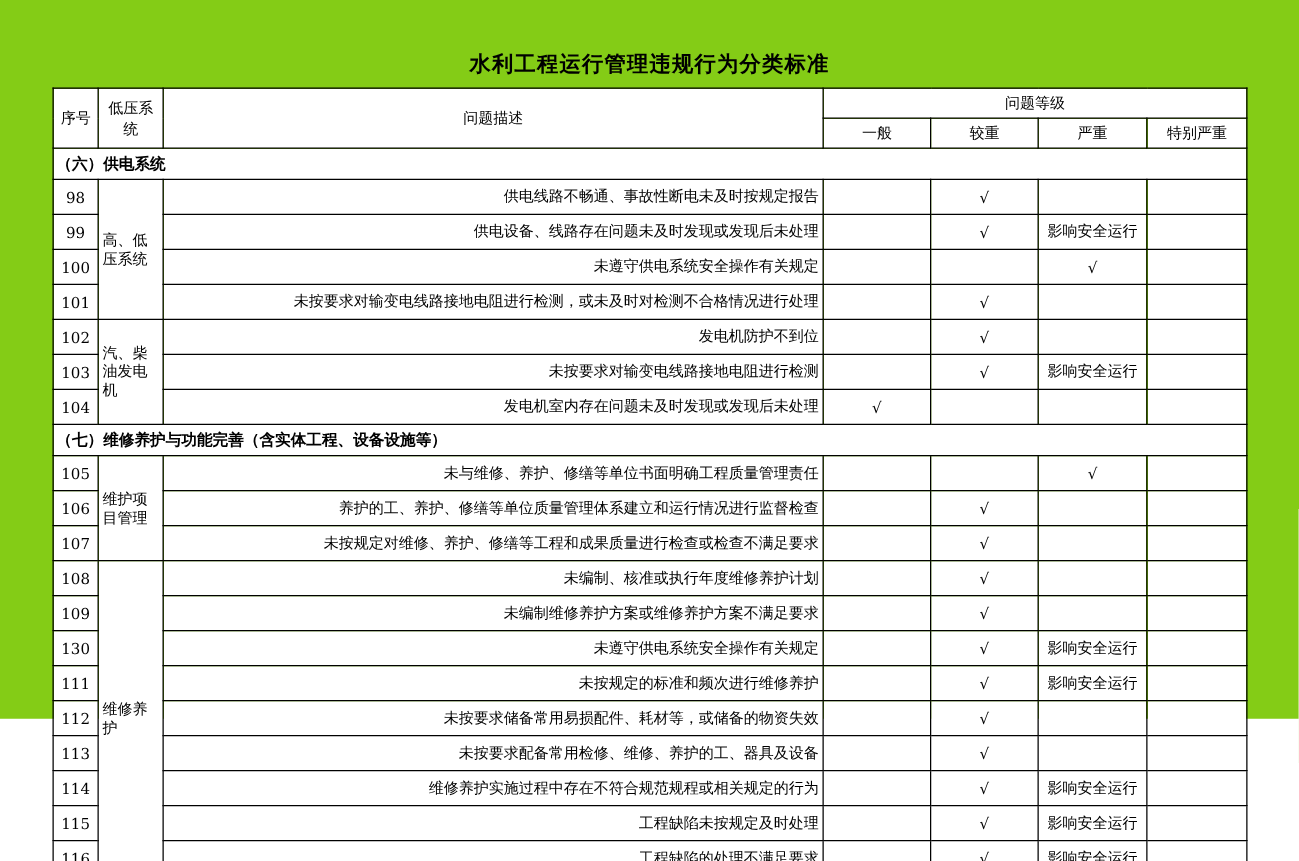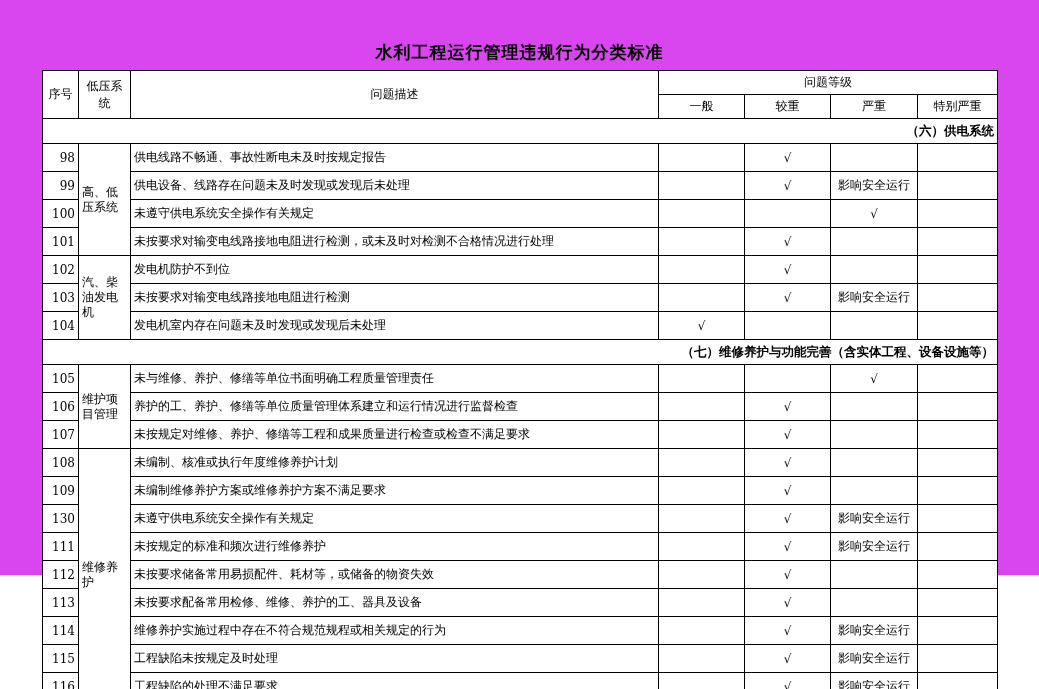"水利工程运行管理违规行为分类标准" .page { background: #d946ef -> #84cc16 }
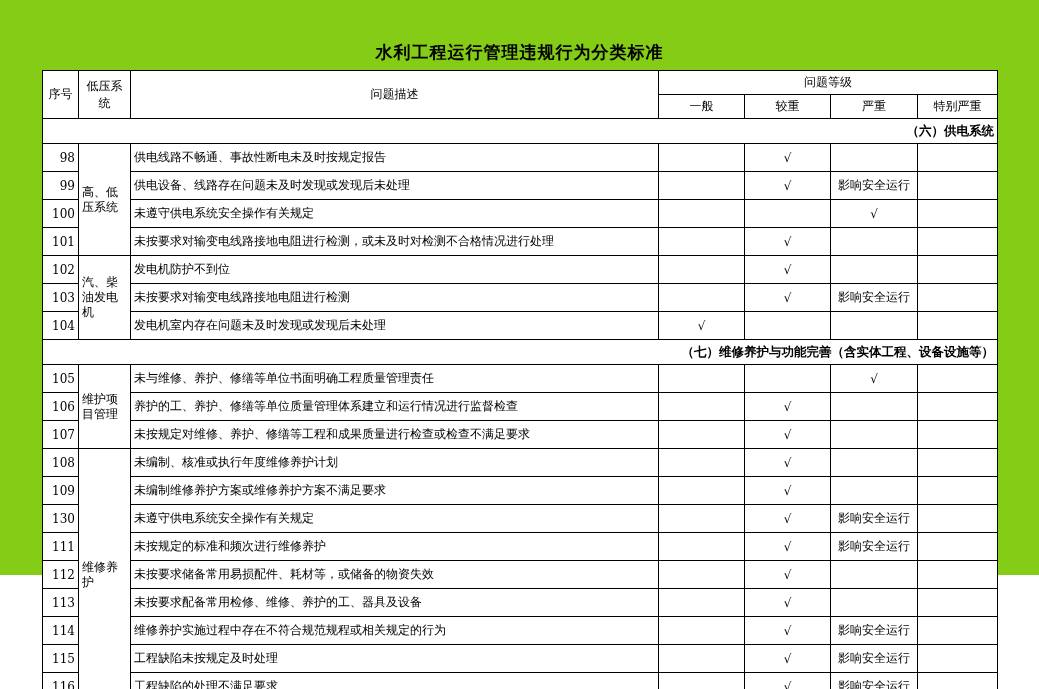"（六）供电系统" tr.section-row td { padding-left: 22px -> 2px; text-align: right -> left }
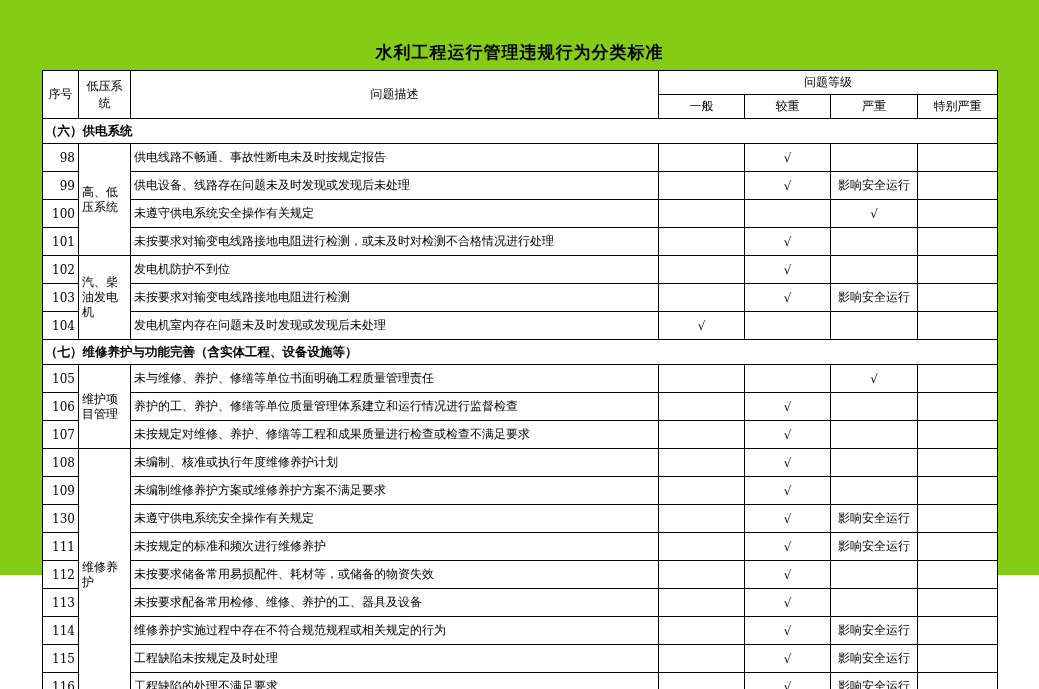"98" td.c-seq { text-align: right -> center }
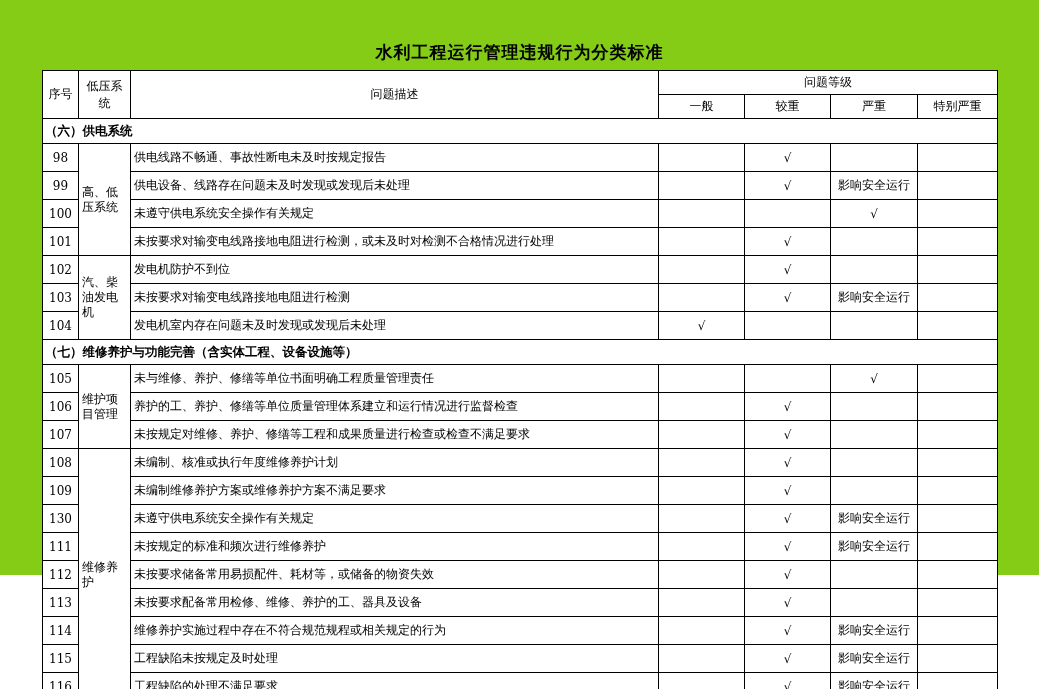"供电线路不畅通、事故性断电未及时按规定报告" td.c-desc { text-align: left -> right }
